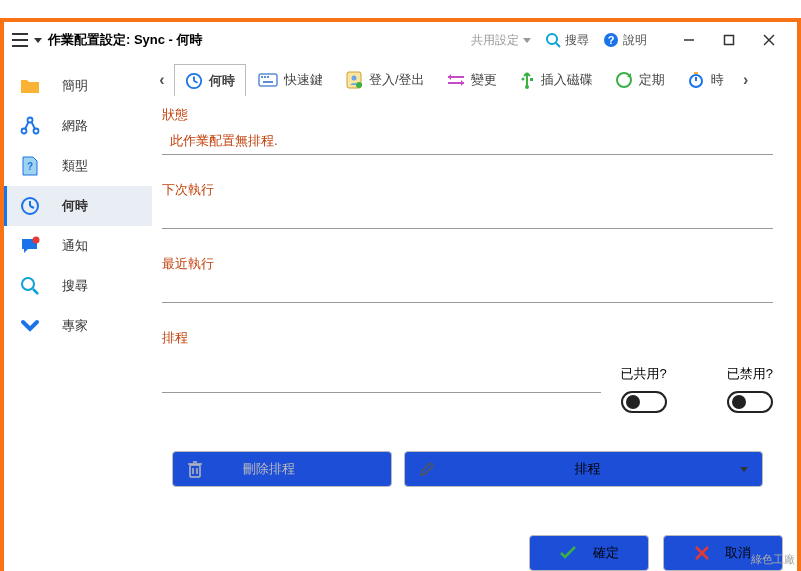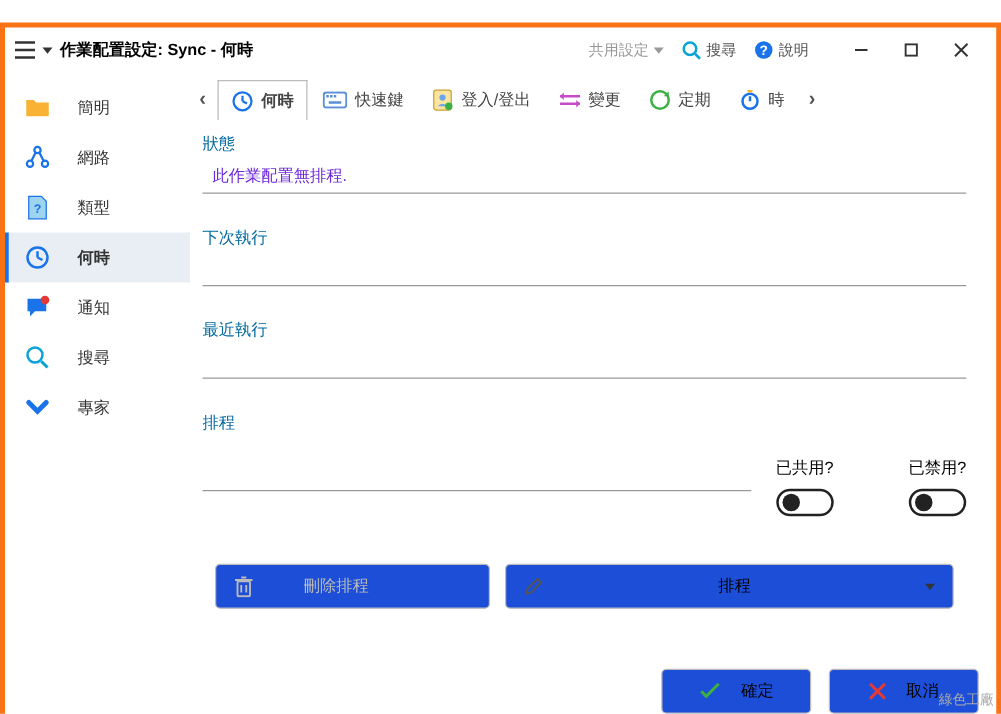"插入磁碟" div.tab { html: none -> <div> <svg> <line></line> <circle></circle> <path></path> <circle></circle> <rect></rect> </svg> <span>插入磁碟</span> </div> }
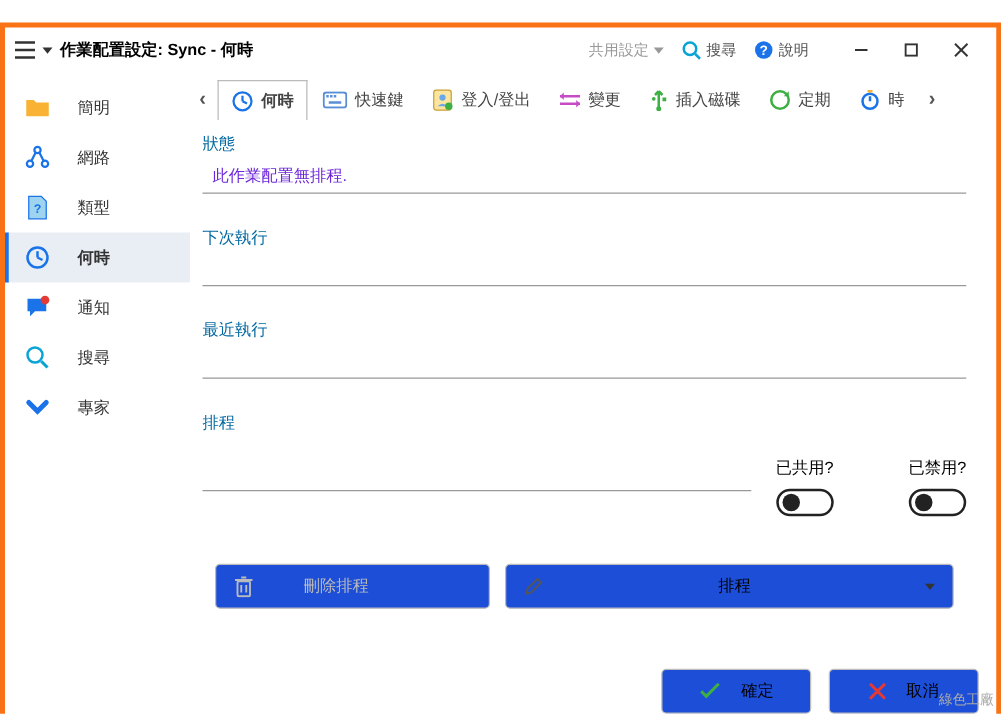"狀態" .field-label { color: #0369a1 -> #c2410c }
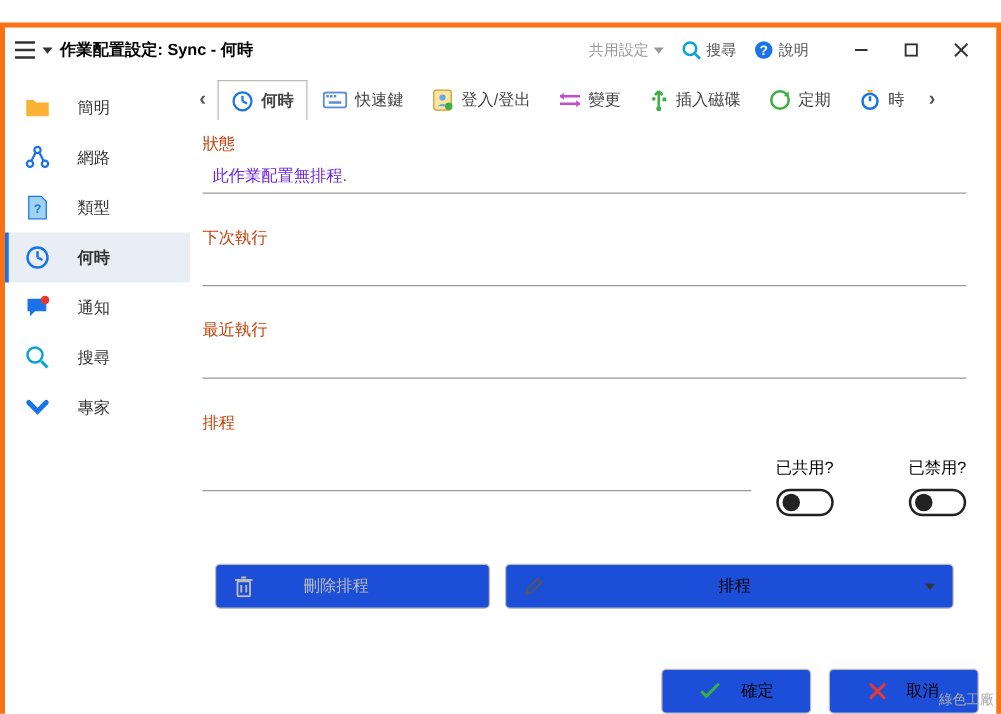"此作業配置無排程." .field-value.warn { color: #6d28d9 -> #c2410c }
